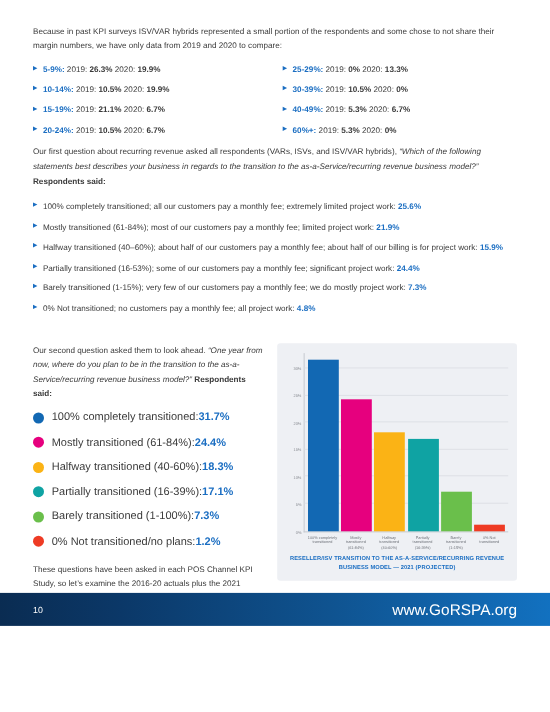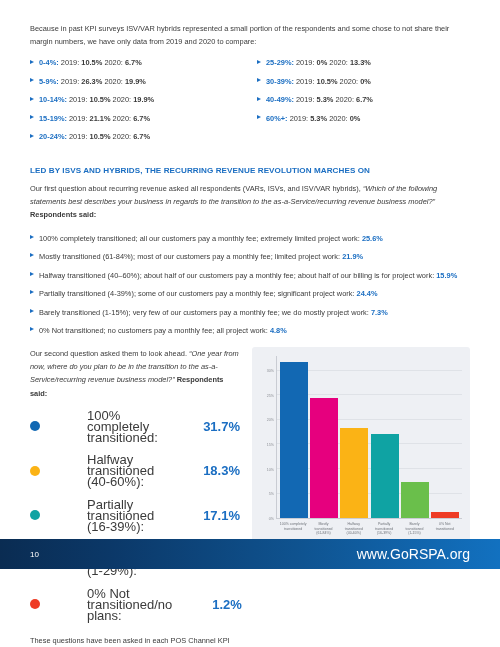"0-4%: 2019: 10.5% 2020: 6.7%" li { html: <li><span></span><span>0-4%:</span> <span>2019:</span> <span>10.5%</span> <span>2020:</span> <span>6.7%</span></li> -> none }
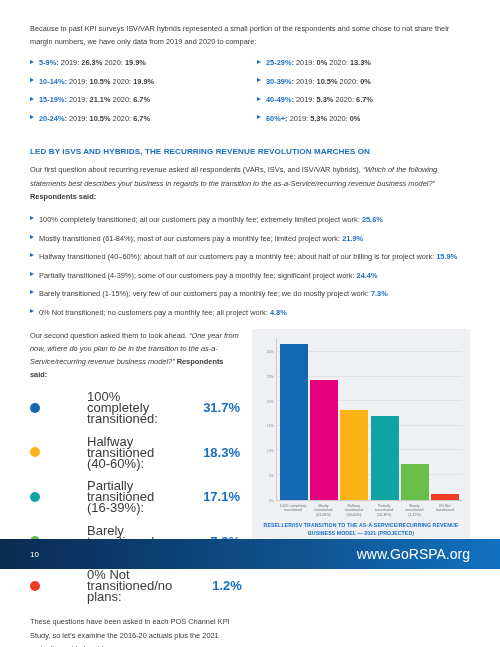"LED BY ISVS AND HYBRIDS," h2.section-head { html: <h2>LED BY ISVS AND HYBRIDS, THE RECURRING REVENUE REVOLUTION MARCHES ON</h2> -> none }
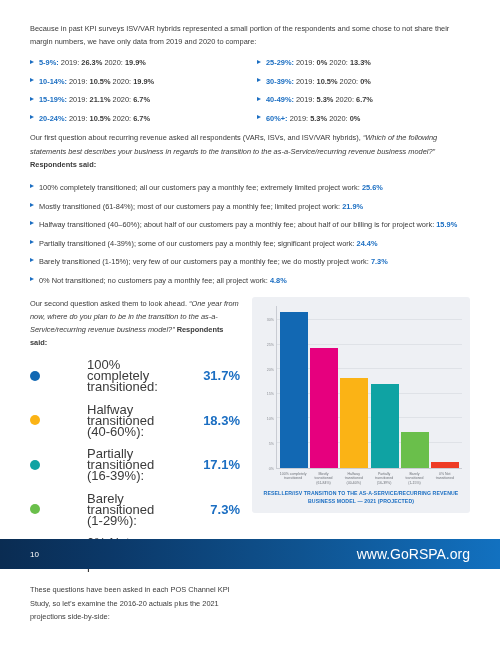"Partially transitioned (4-39%); some of" span { text: 4-39% -> 16-53% }
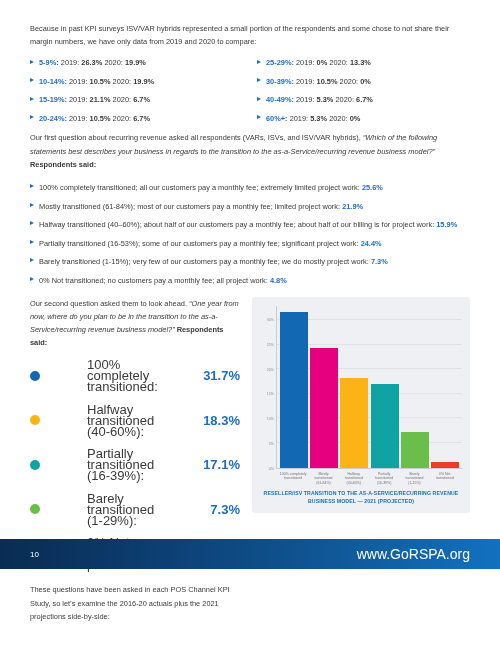"Our second question asked them" .lower { margin-top: 10px -> 25px }
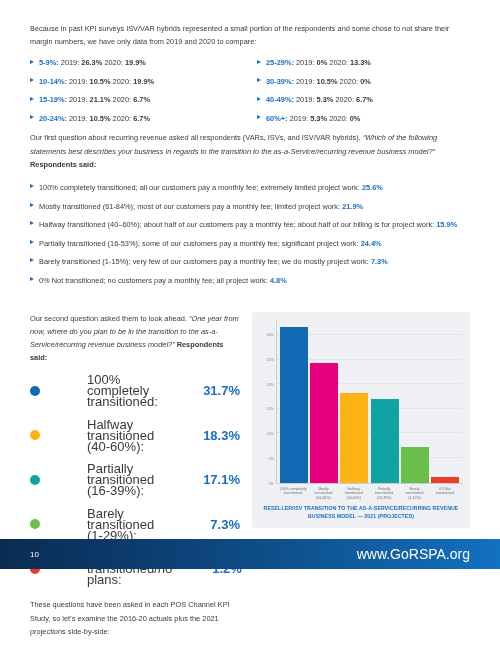"100% completely transitioned:" ul.legend li { font-size: 13px -> 10px; gap: 40px -> none }
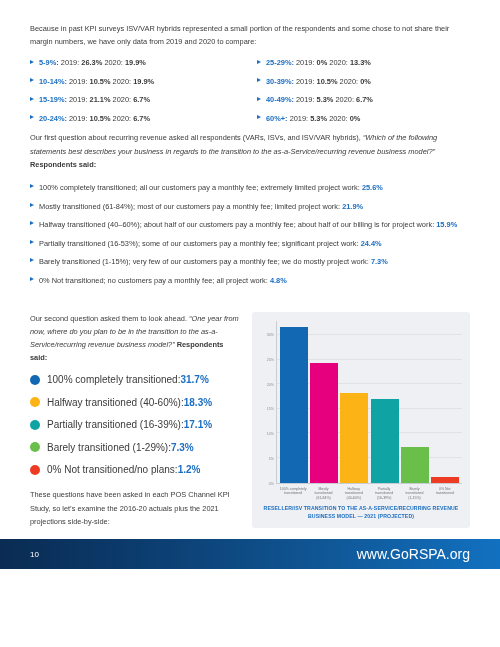"Mostly transitioned (61-84%):" li { html: none -> <li> <span></span> <span>Mostly transitioned (61-84%): </span> <span>24.4%</span> </li> }
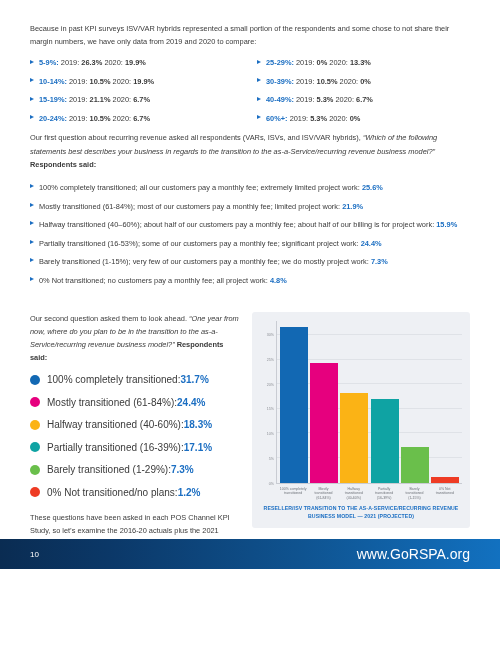"Barely transitioned (1-29%):" span { text: 1-29% -> 1-100% }
